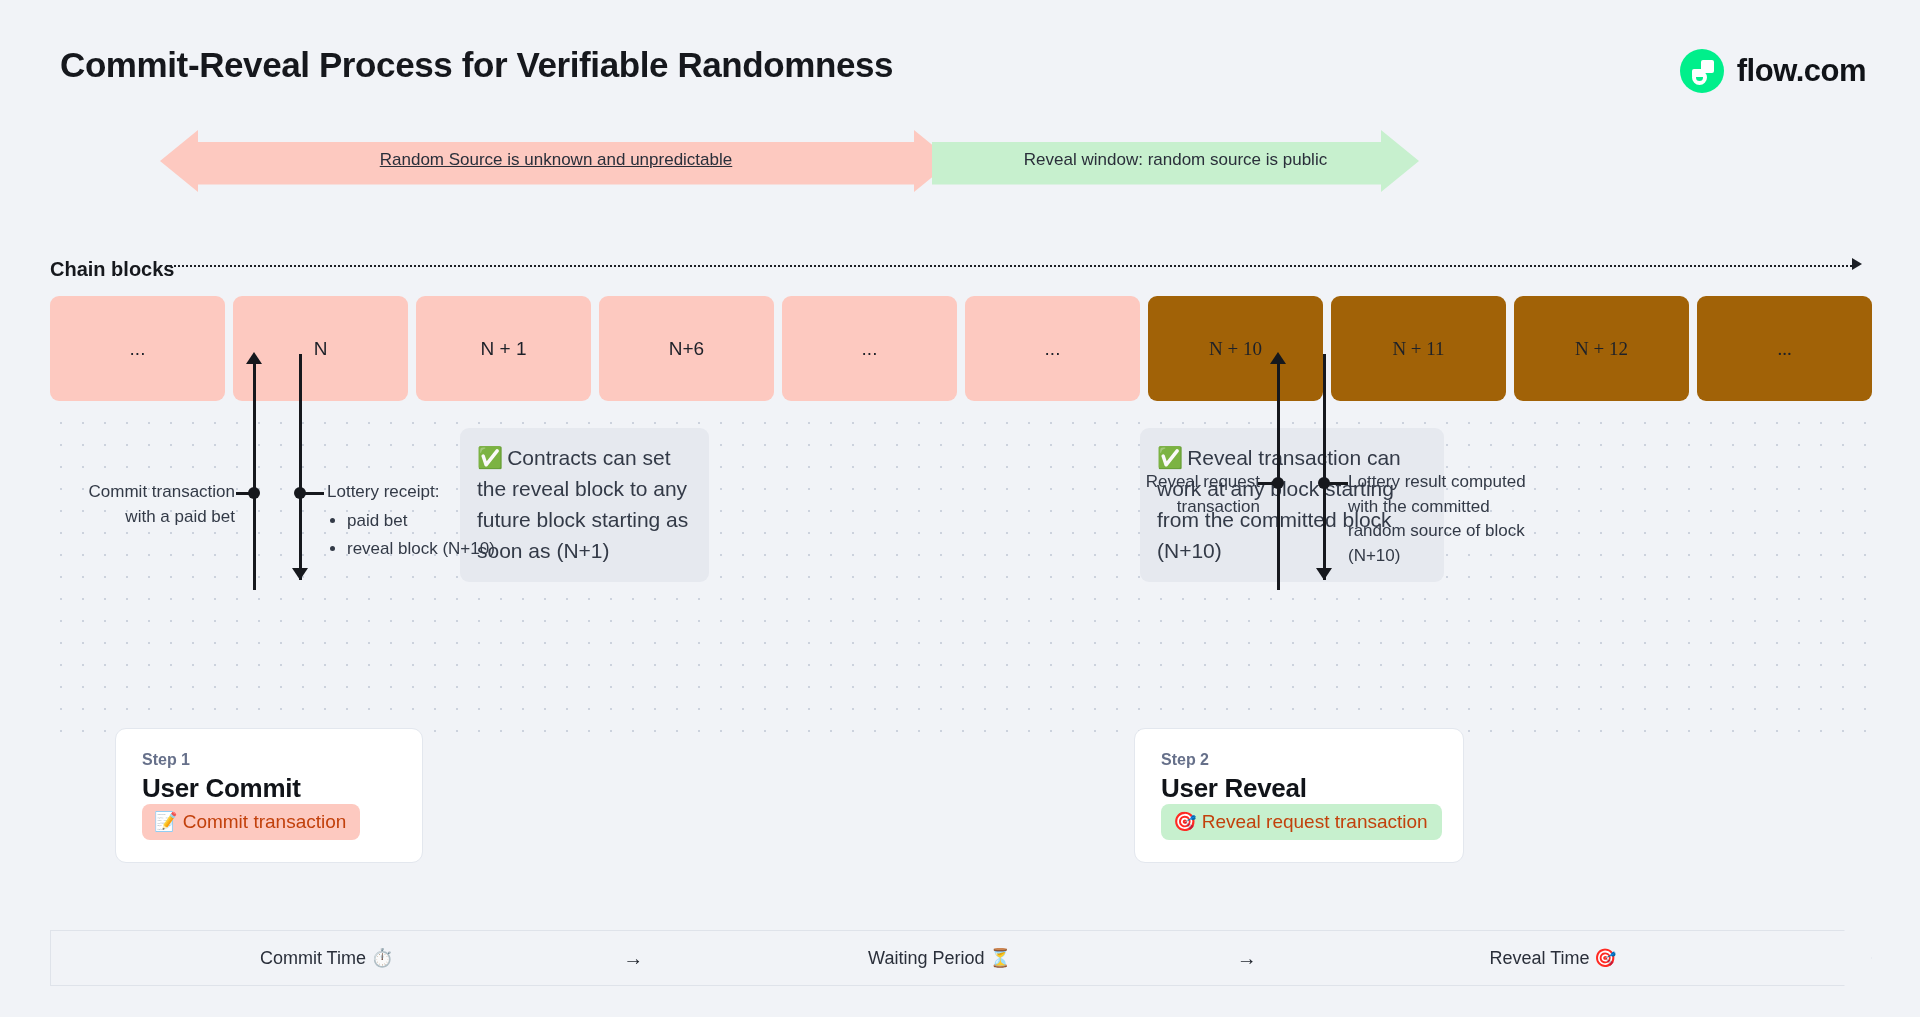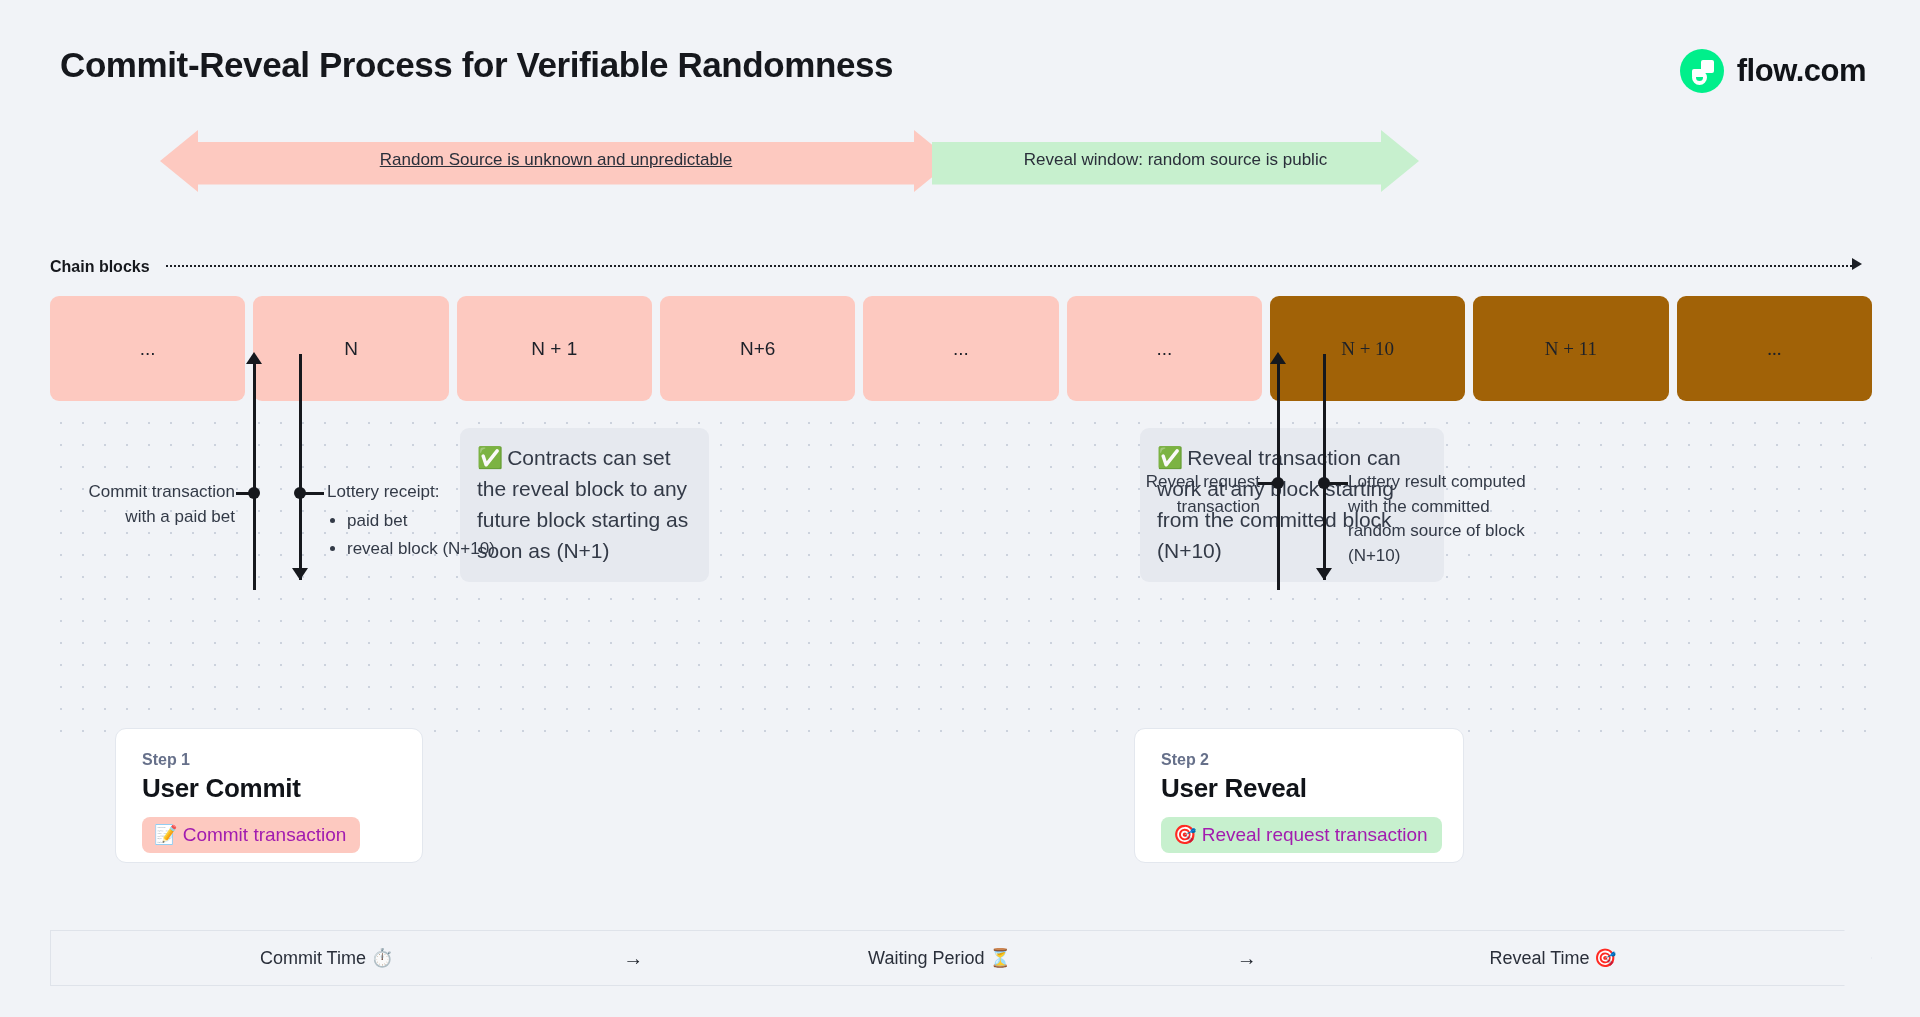"Chain blocks" .chain-label { font-size: 16px -> 20px }
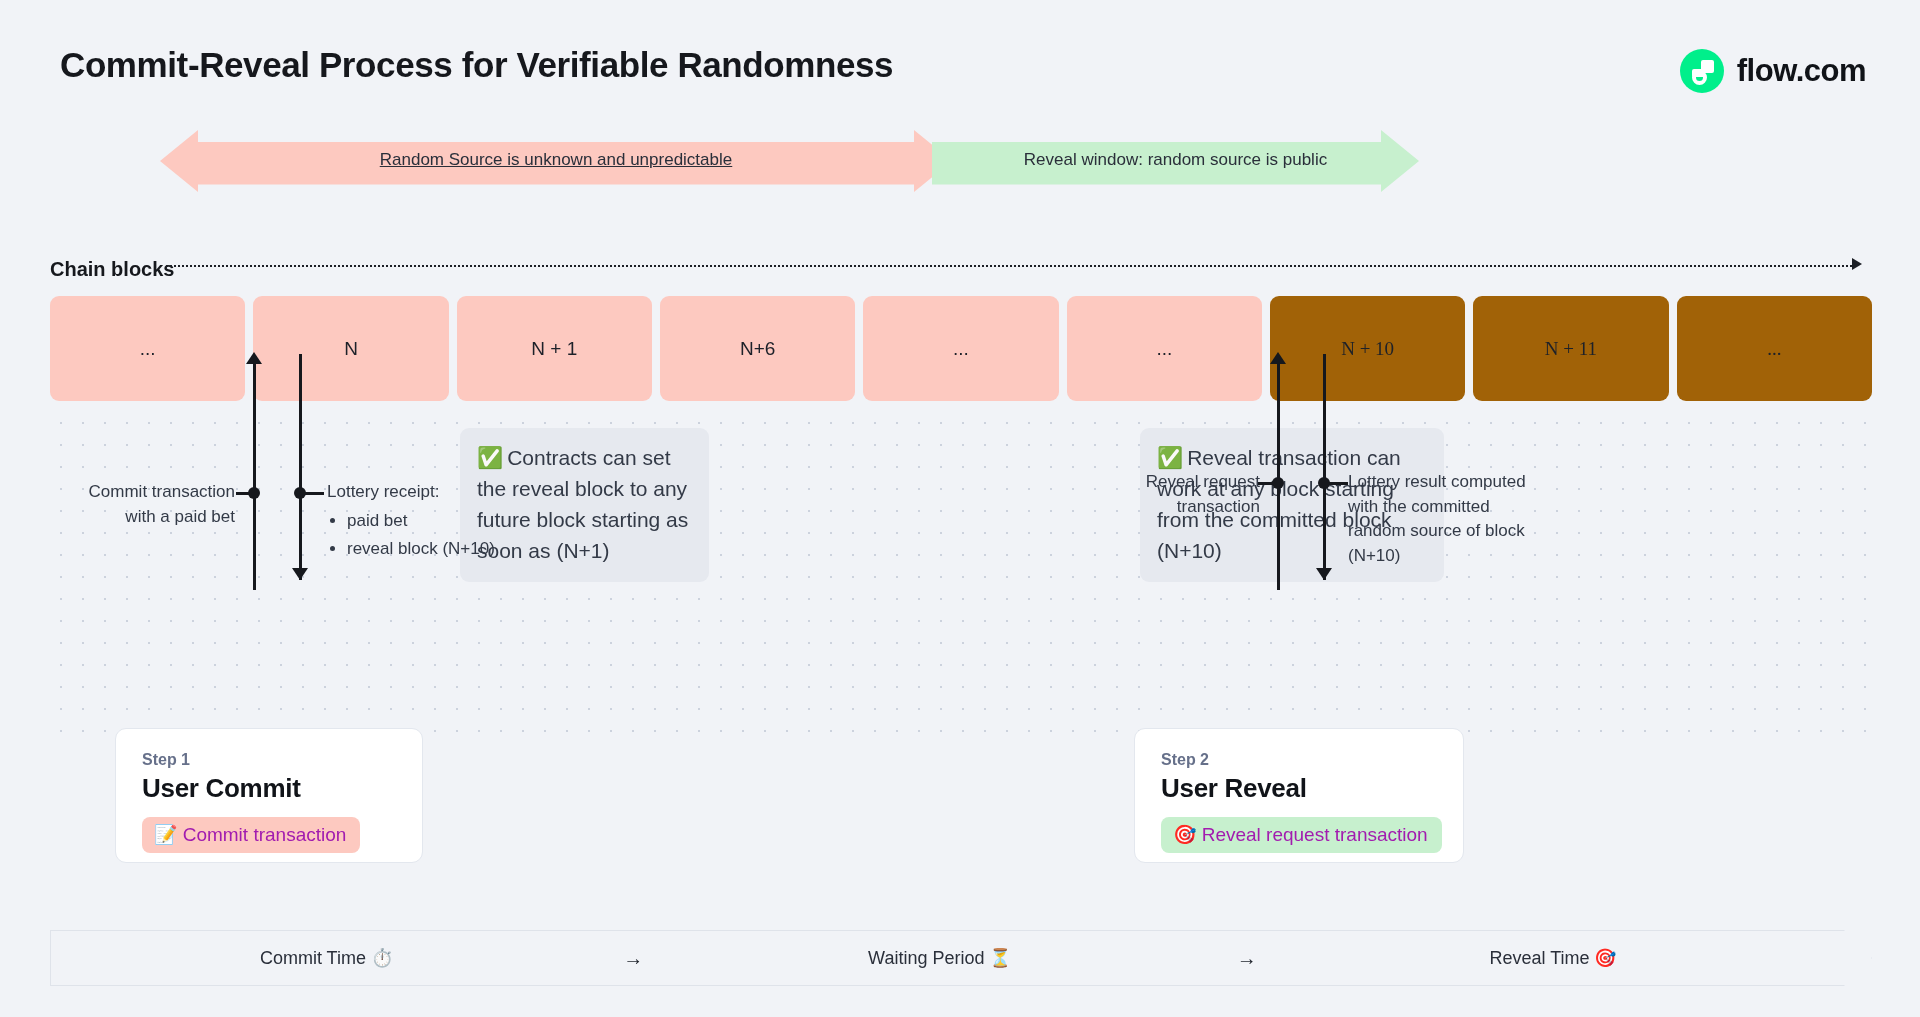"N + 12" div.block { html: none -> <div> <span>N + 12</span> </div> }
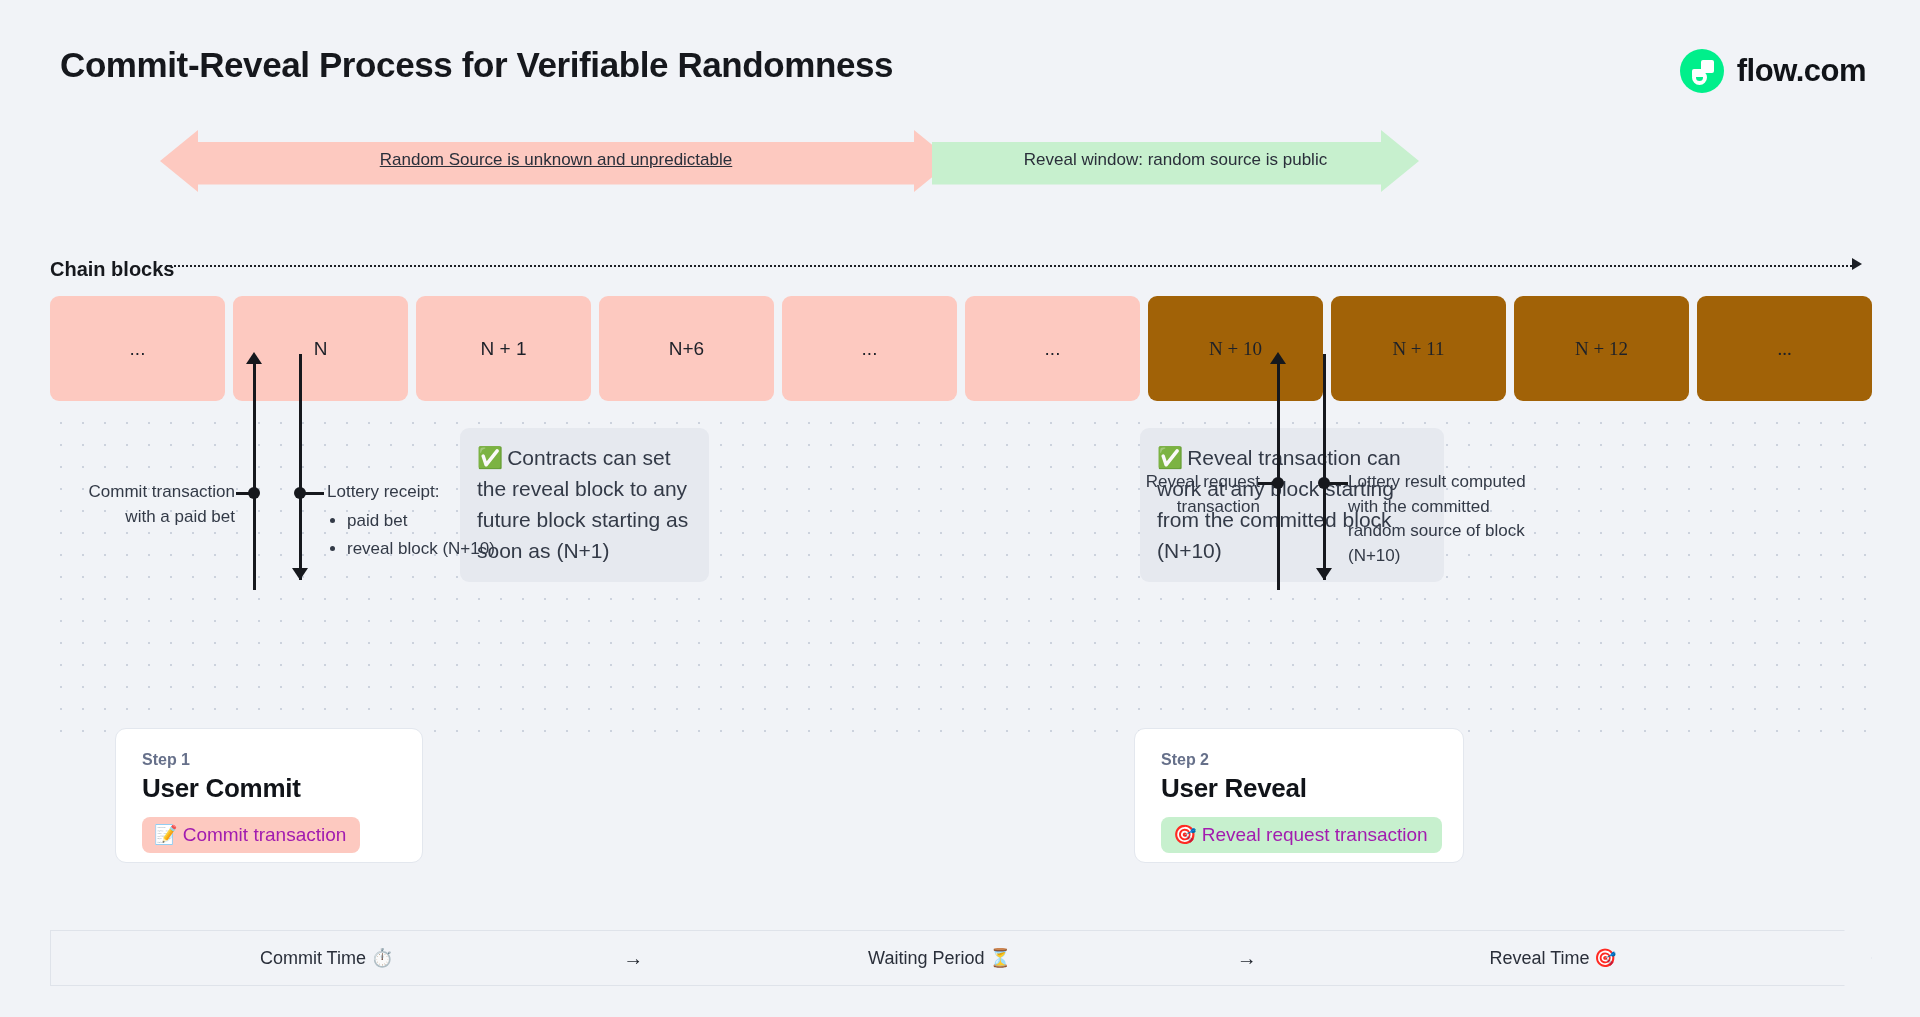"📝 Commit transaction" .step-pill { color: #a21caf -> #c2410c; margin-top: 13px -> none }
